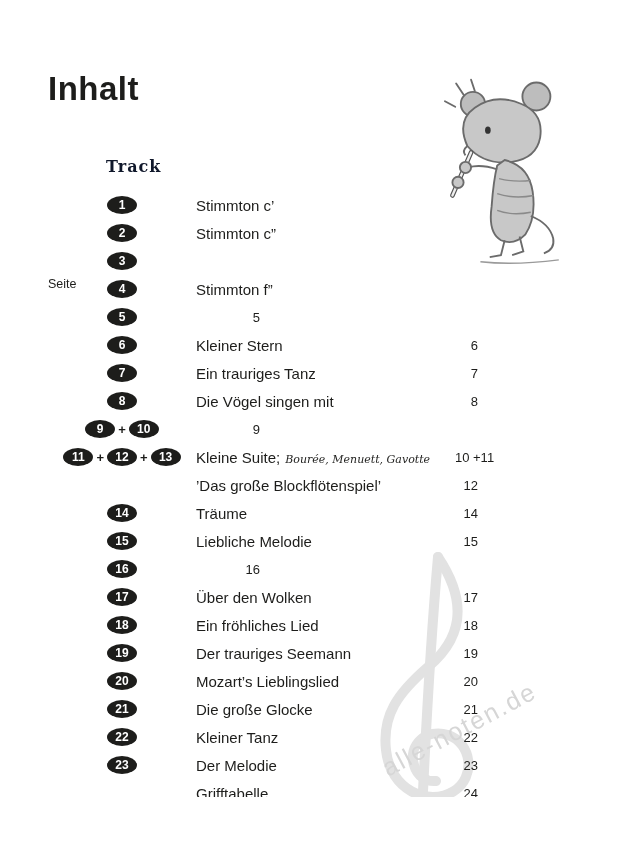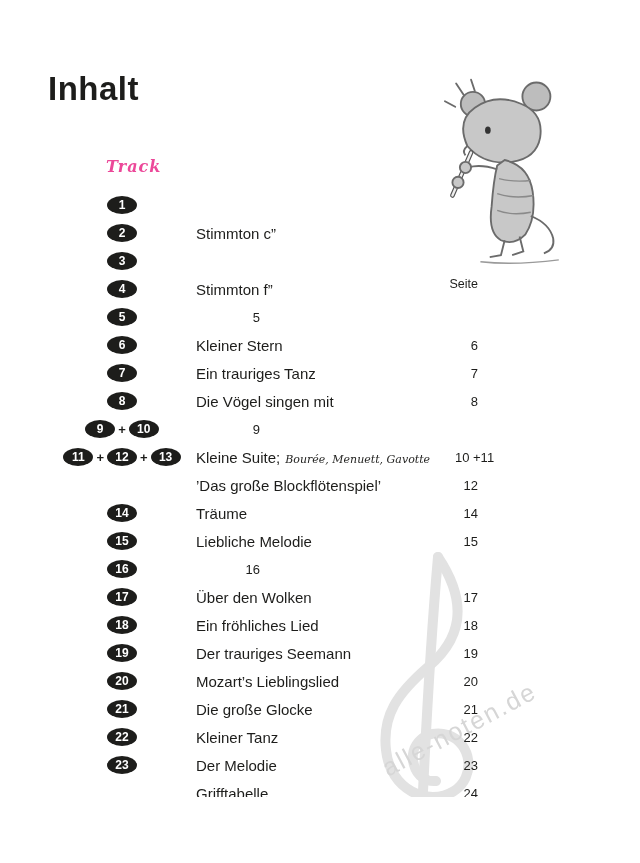"Track" .track-label { color: #ec4899 -> #0f172a; font-style: italic -> none }
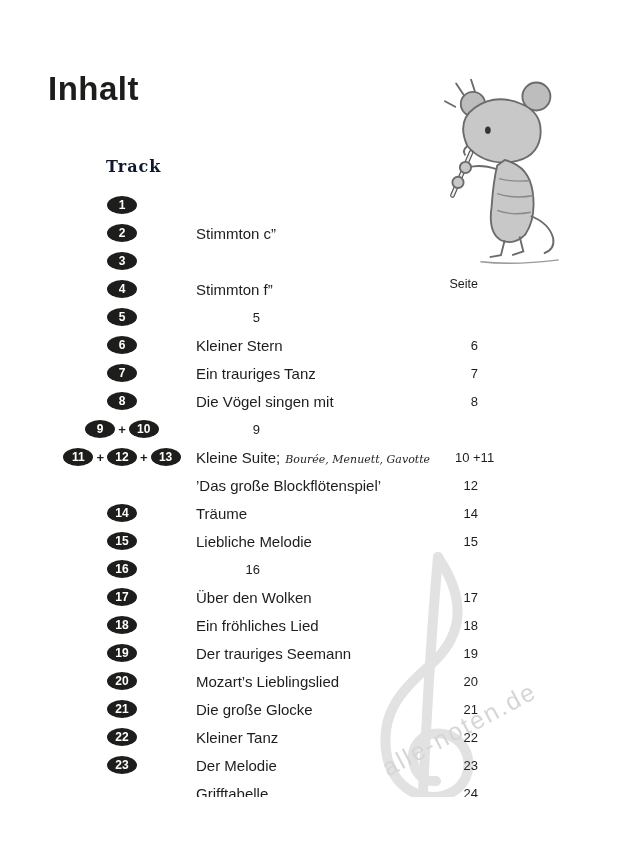"Stimmton c’" div.title { html: none -> <div> <span>Stimmton c’</span> </div> }
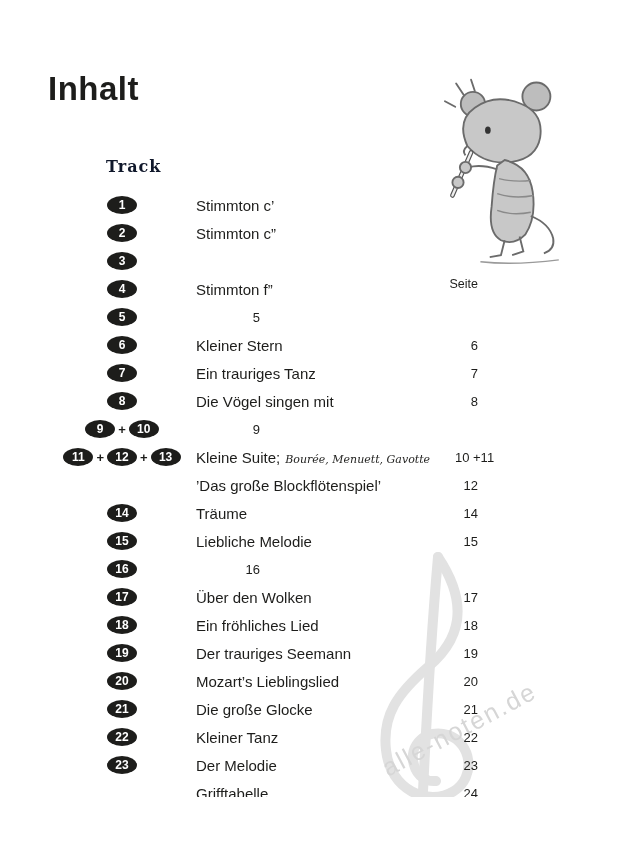"Seite" .seite-label { text-align: right -> none }
